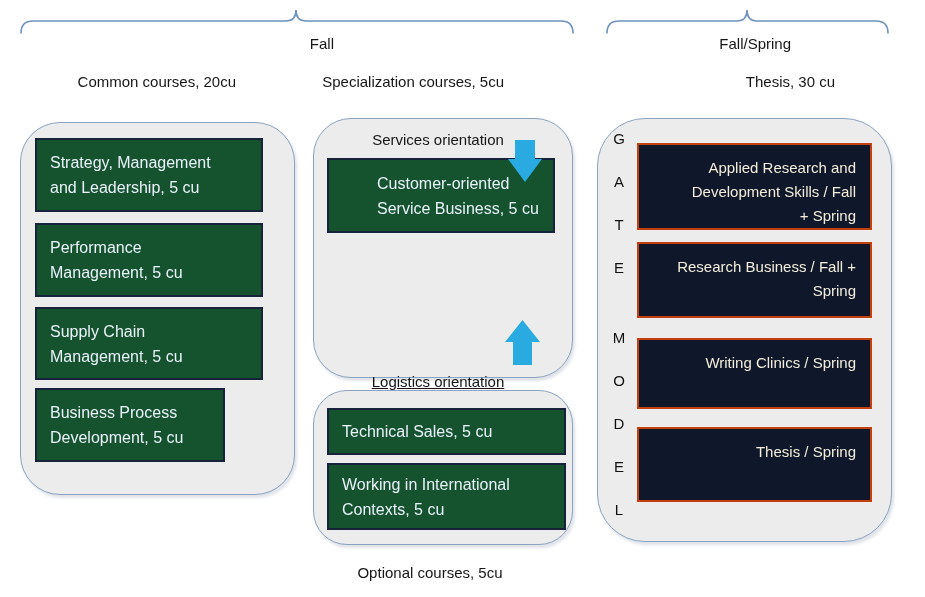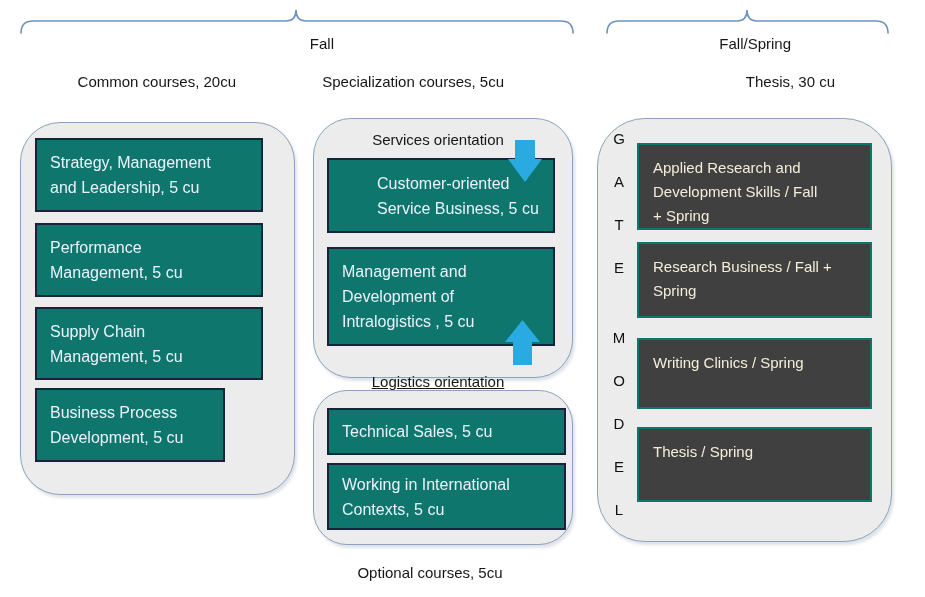"Strategy, Management" .blue-box { background: #0f766e -> #14532d }
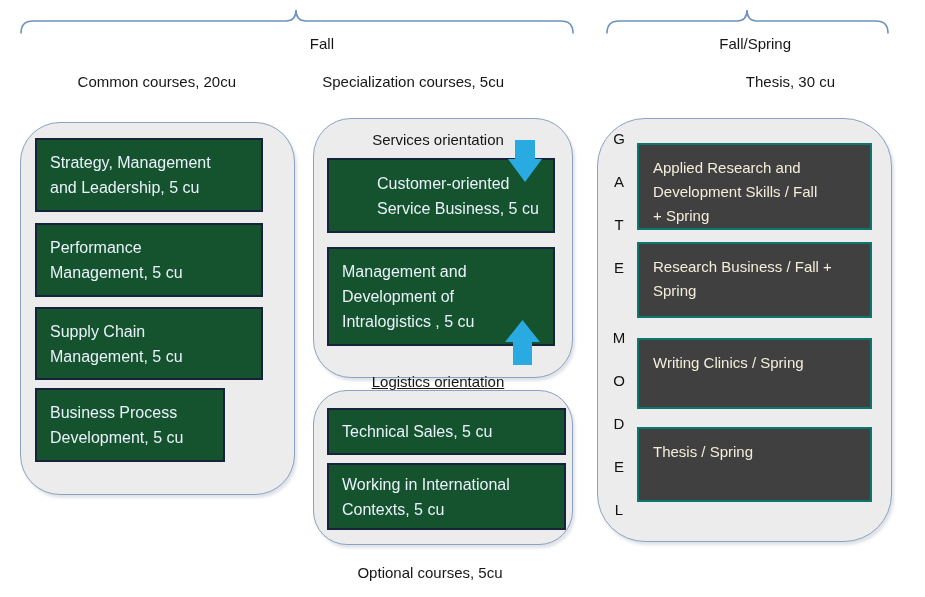"Applied Research and" .orange-box { background: #404040 -> #0f172a; border: 2px solid #0f766e -> 2px solid #c2410c; text-align: none -> right }
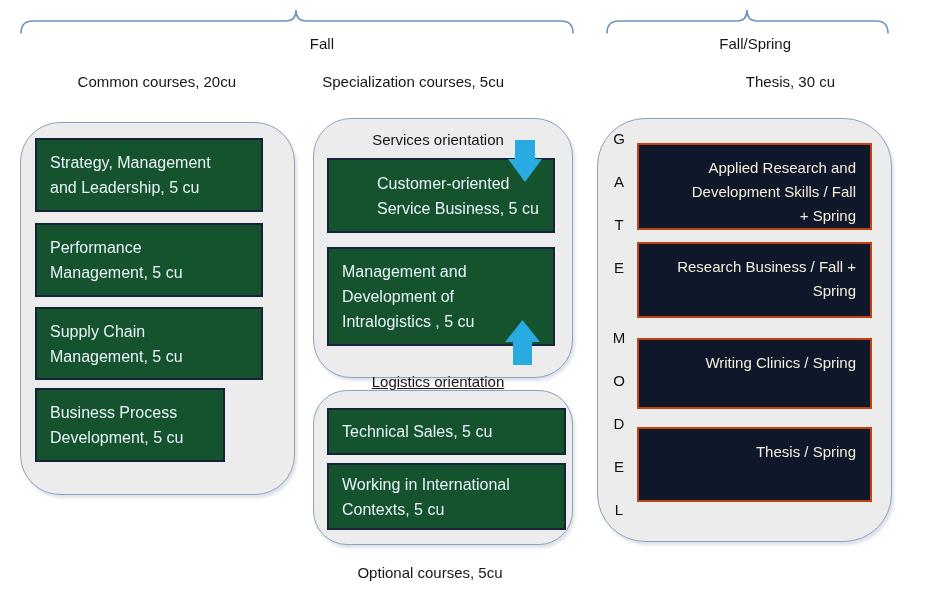"Management and" div.course-box { html: <div>Management and Development of Intralogistics , 5 cu</div> -> none }
